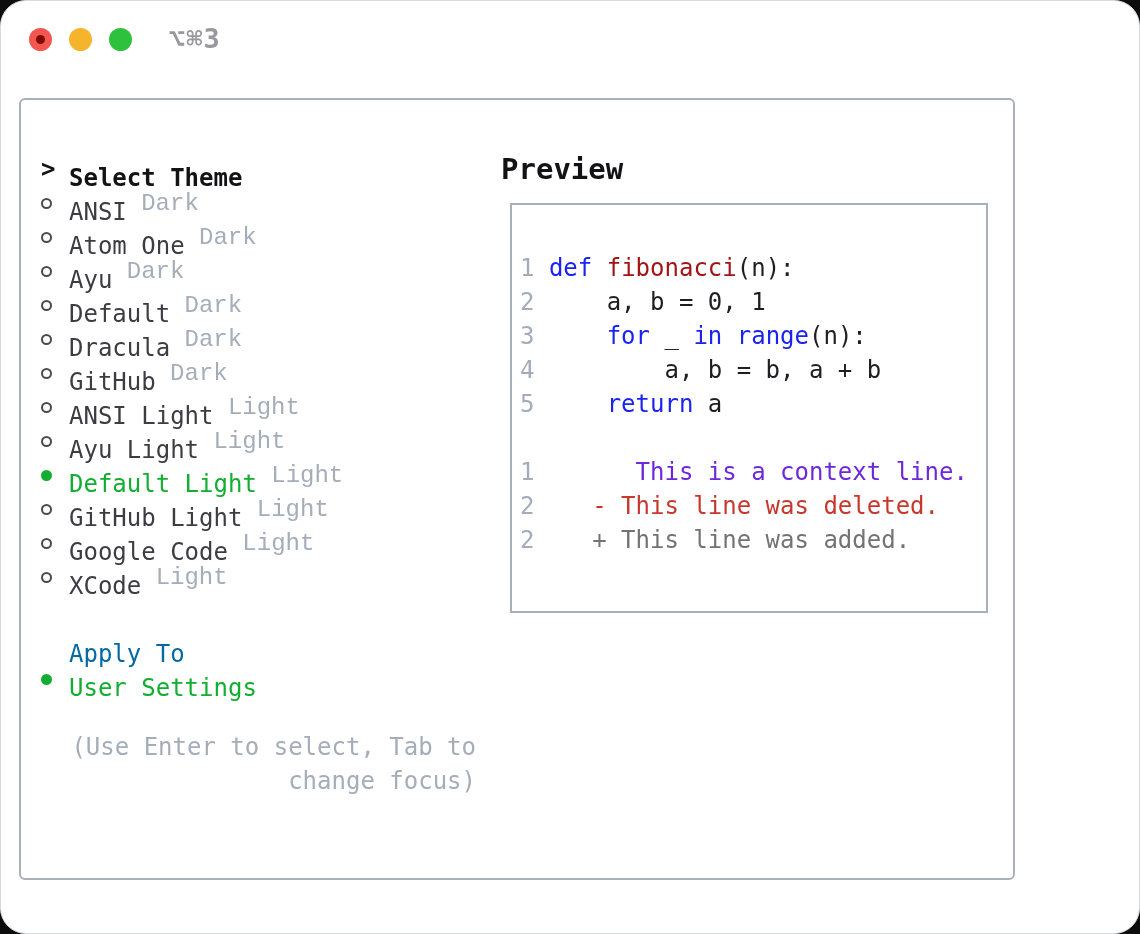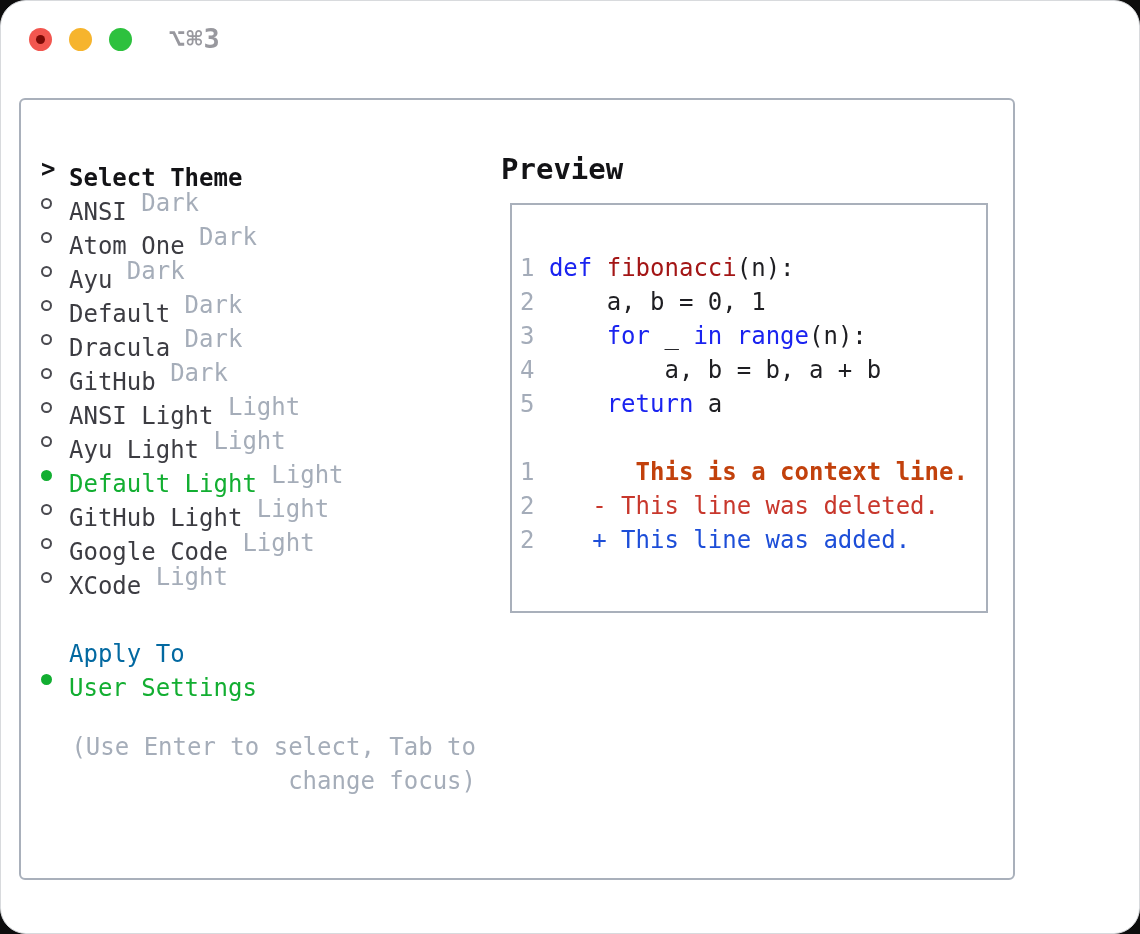"Dark" .variant { font-family: none -> Liberation Mono, monospace }
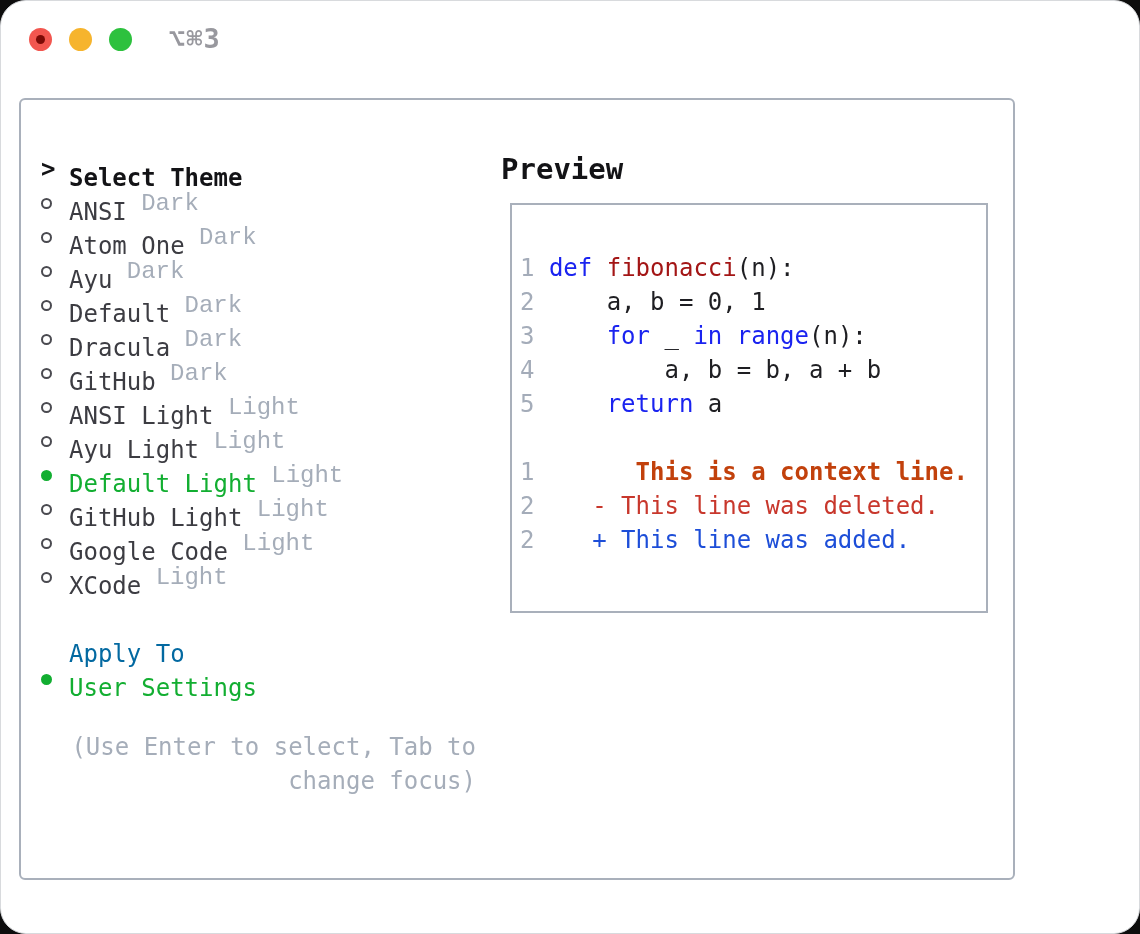"This is a context line." .c-ctx { color: #c2410c -> #6d28d9; font-weight: bold -> none }
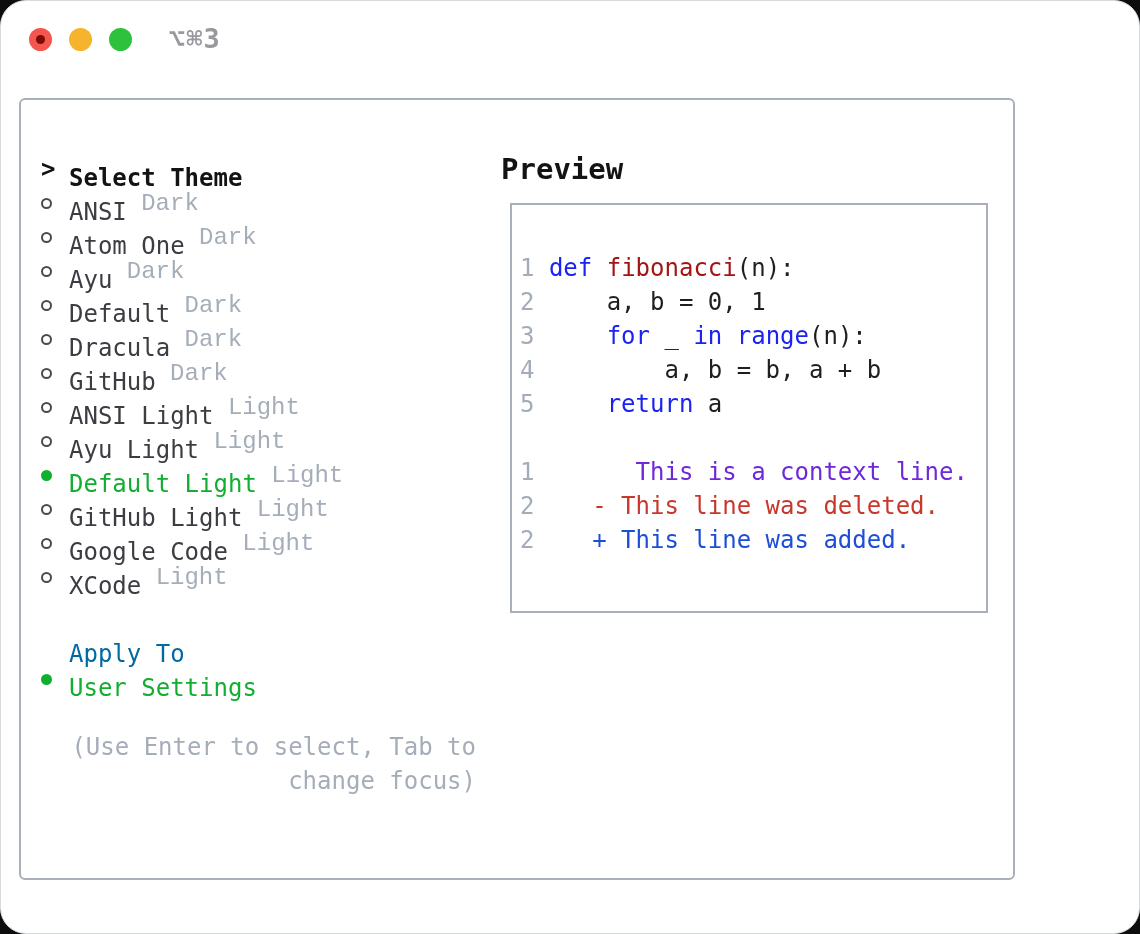"+ This line was added." .c-add { color: #1d4ed8 -> #737373 }
